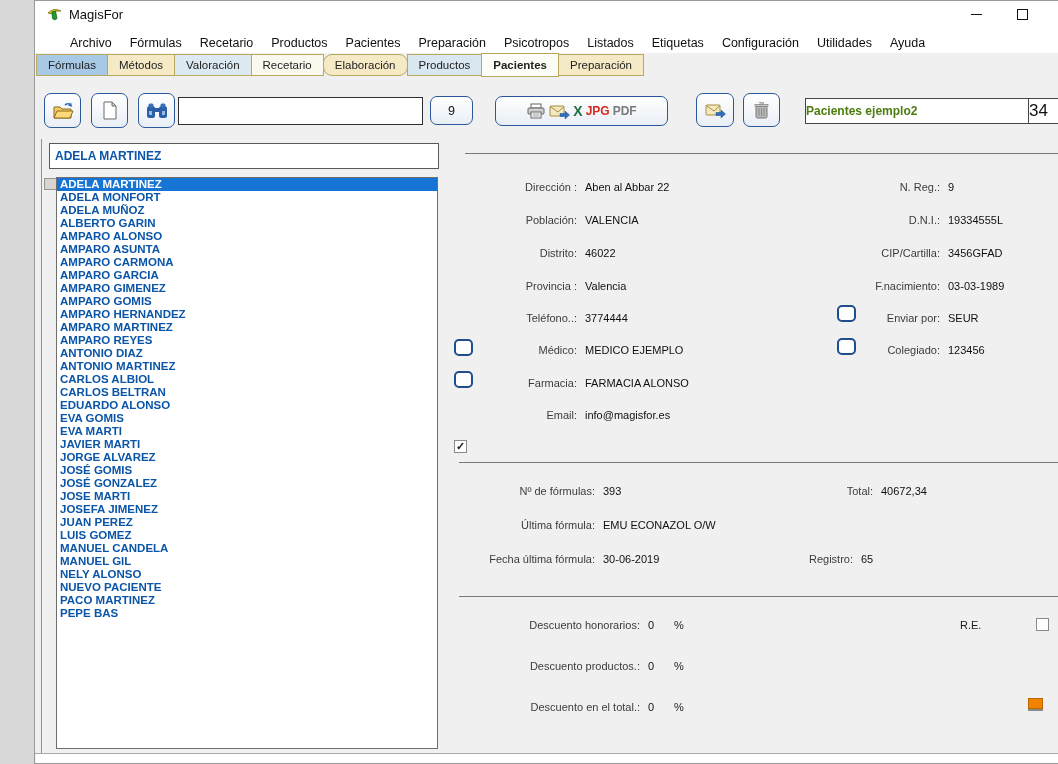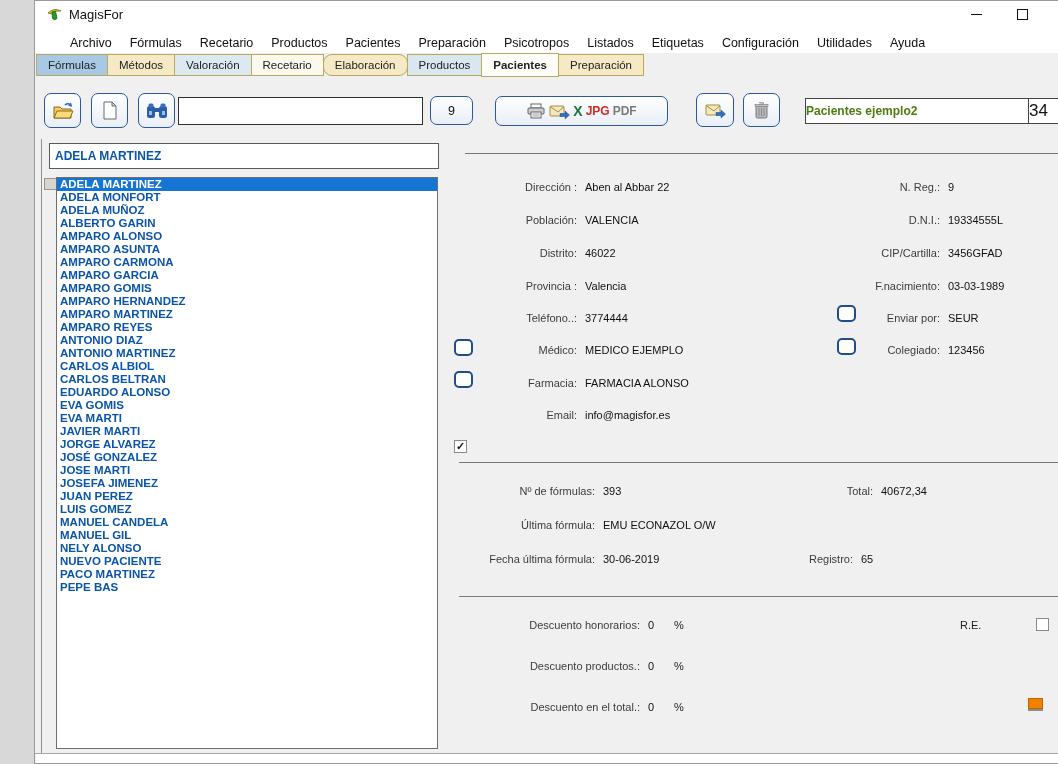"AMPARO GIMENEZ" div.list-item { html: none -> <div>AMPARO GIMENEZ</div> }
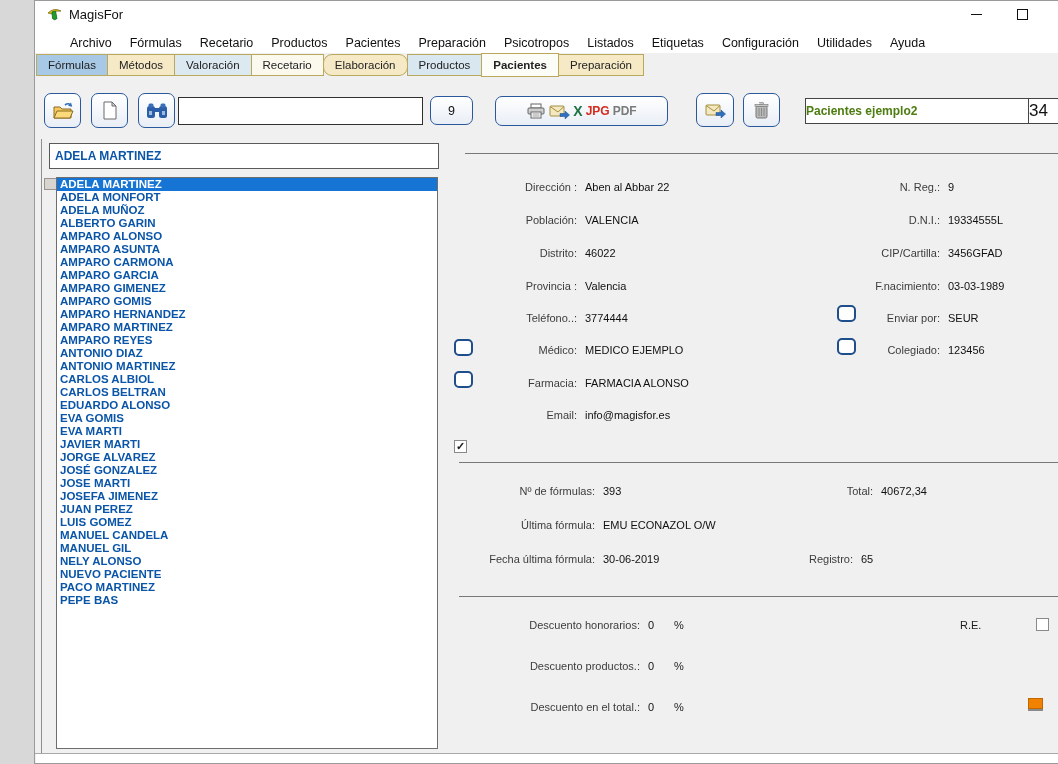"JOSÉ GOMIS" div.list-item { html: none -> <div>JOSÉ GOMIS</div> }
